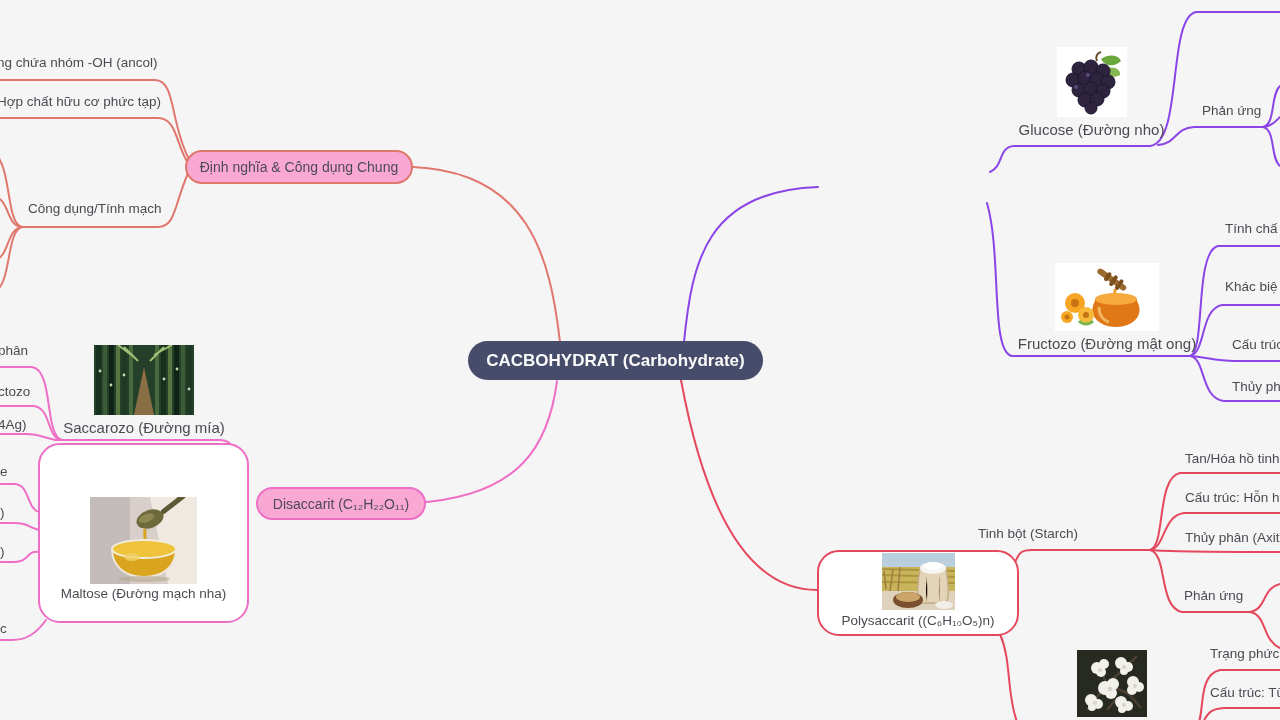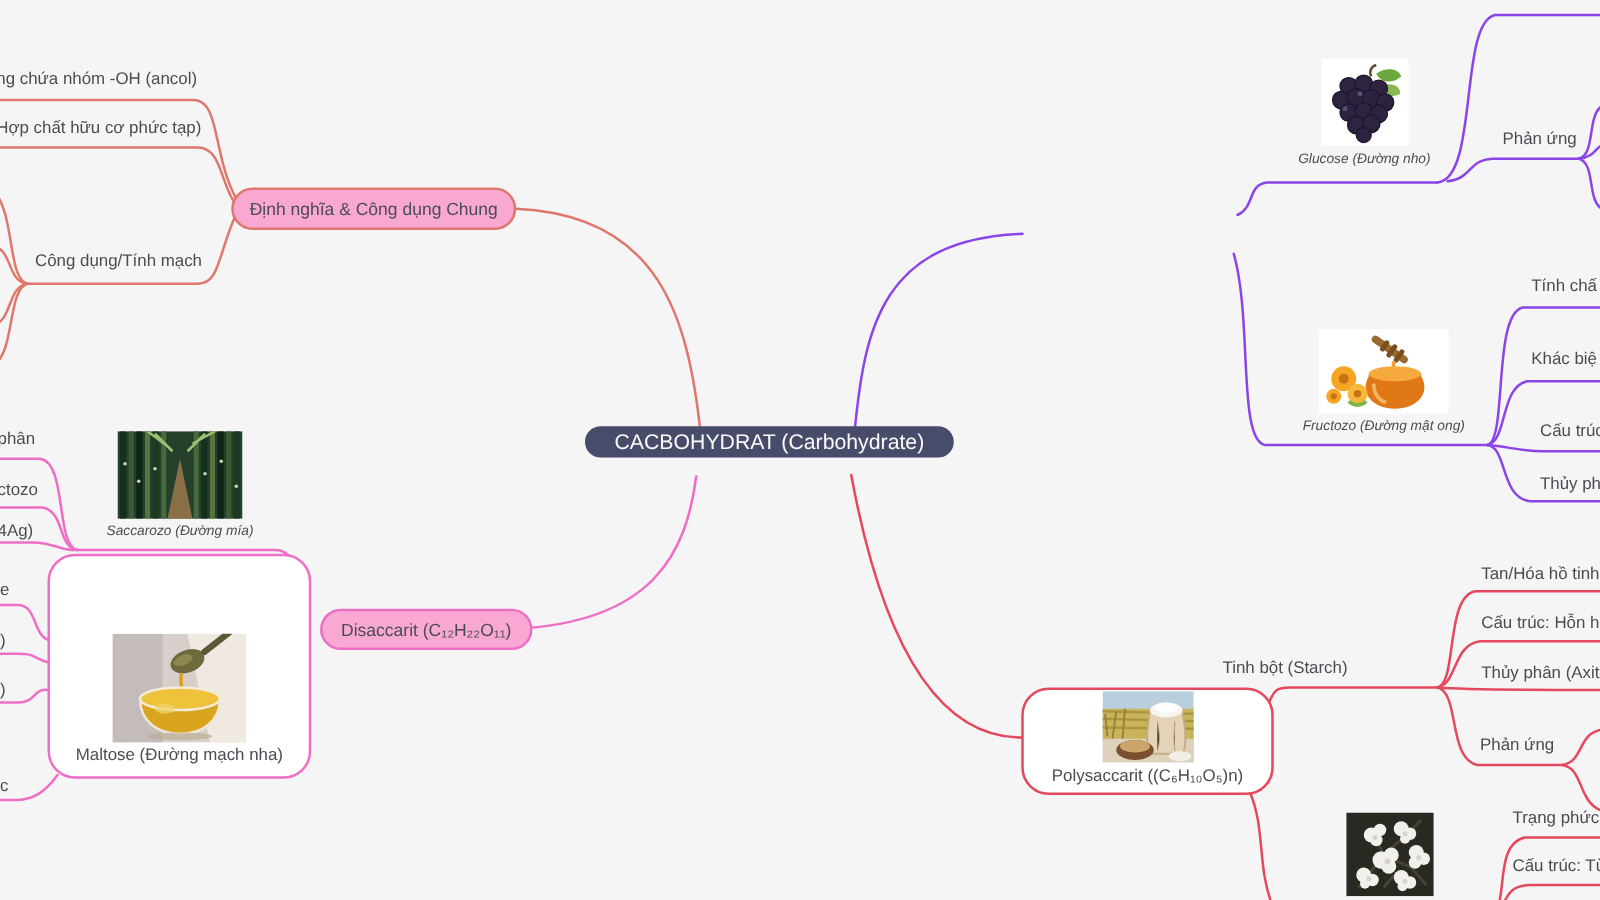"Glucose (Đường nho)" .group .cap { font-size: 11px -> 15px; font-style: italic -> none }
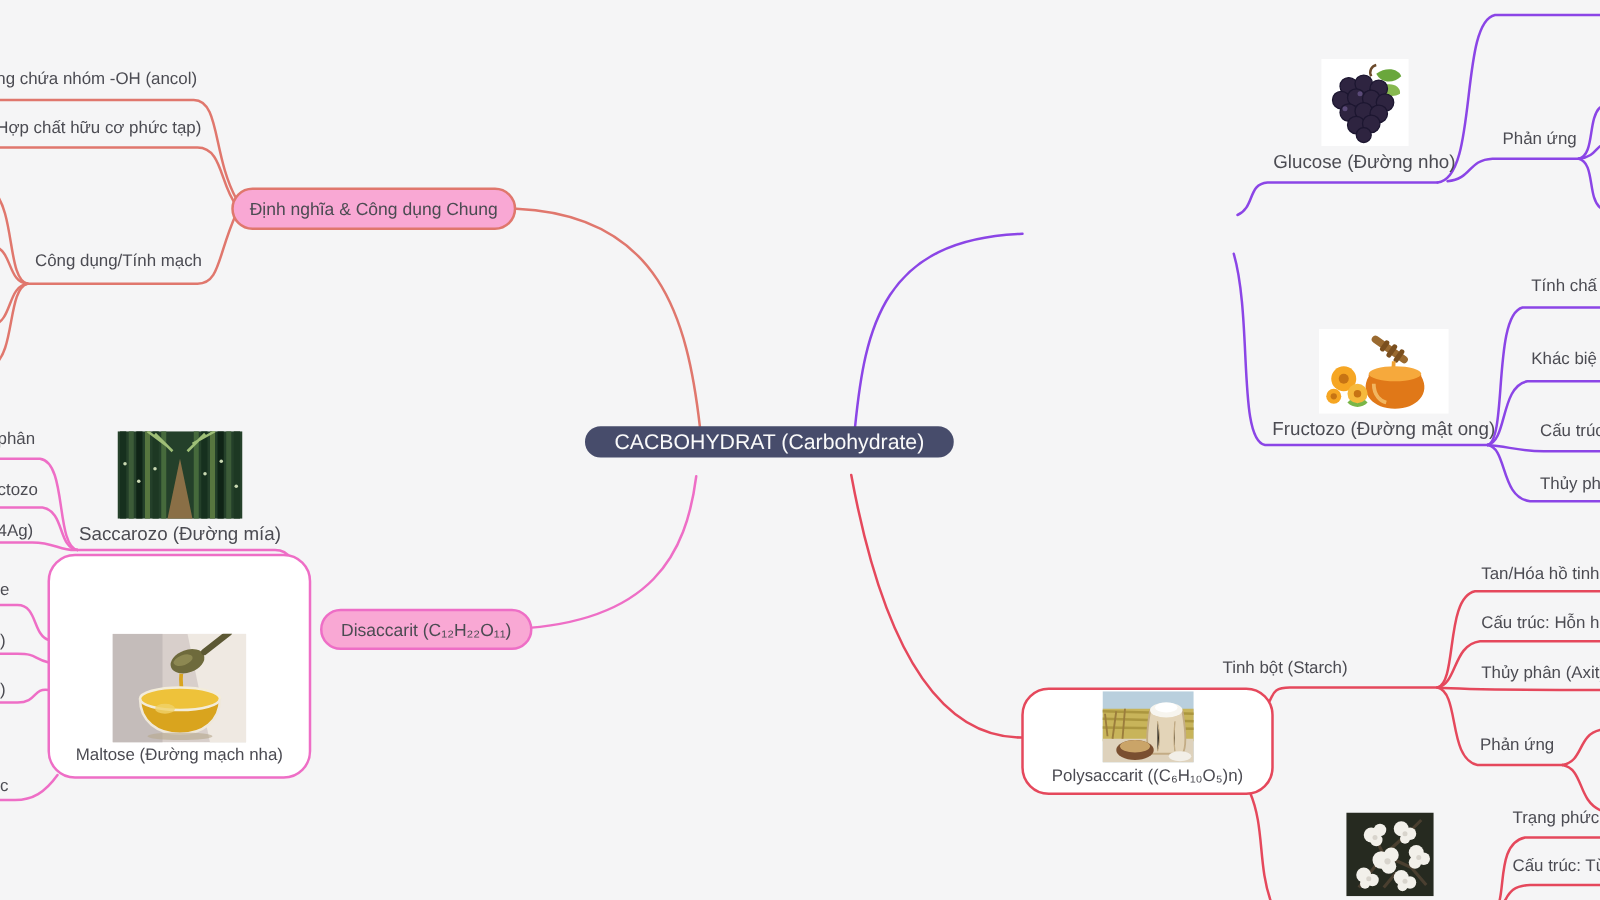"CACBOHYDRAT (Carbohydrate)" div.rootpill { font-weight: none -> bold; height: 25px -> 39px }
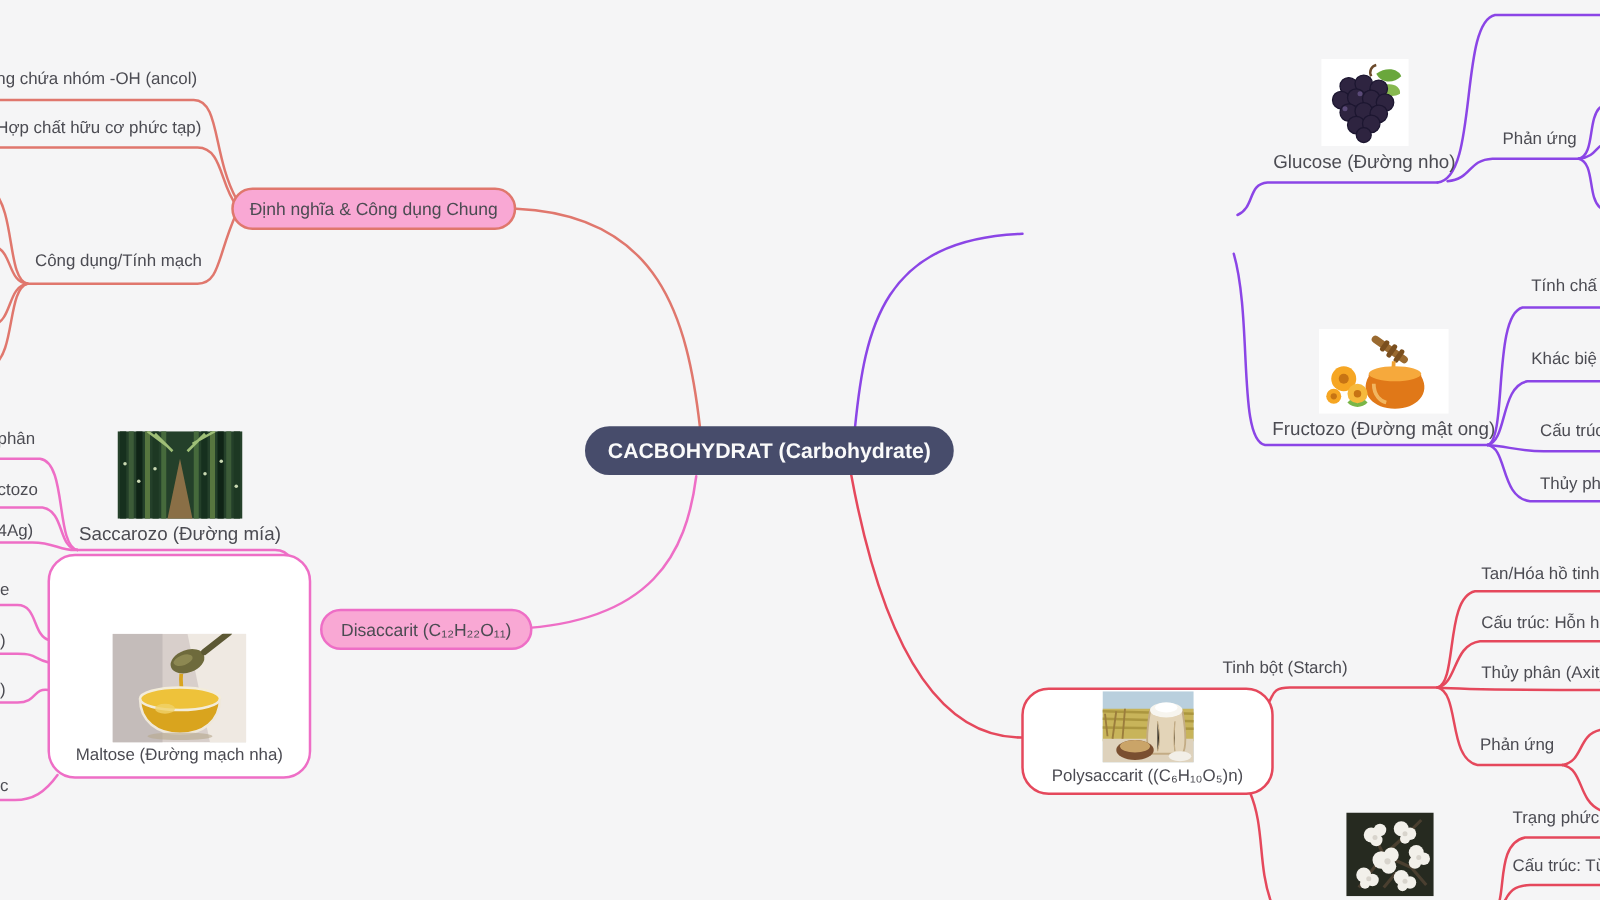"Maltose (Đường mạch nha)" div.boxnode { padding-bottom: 10px -> 20px }
